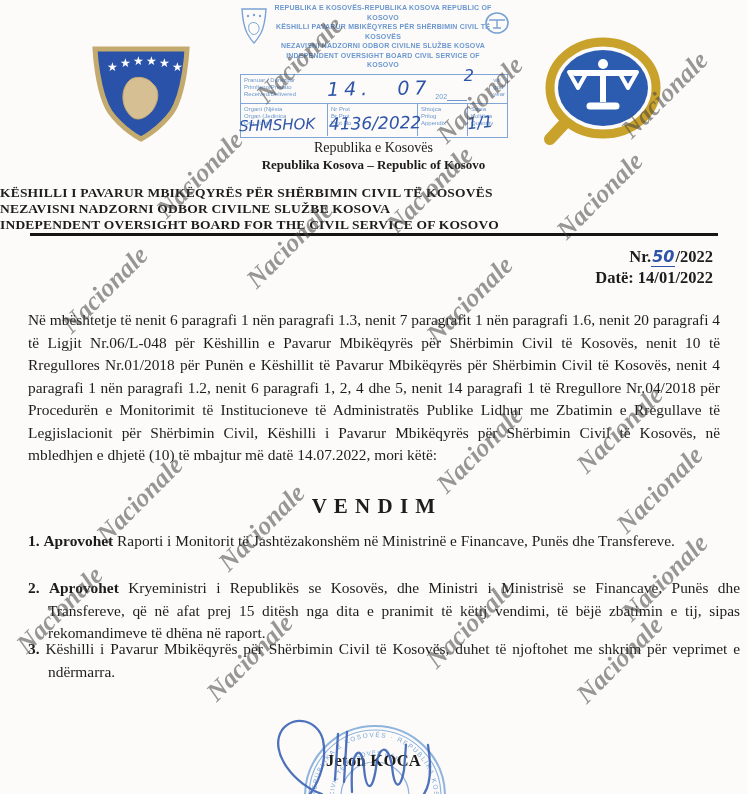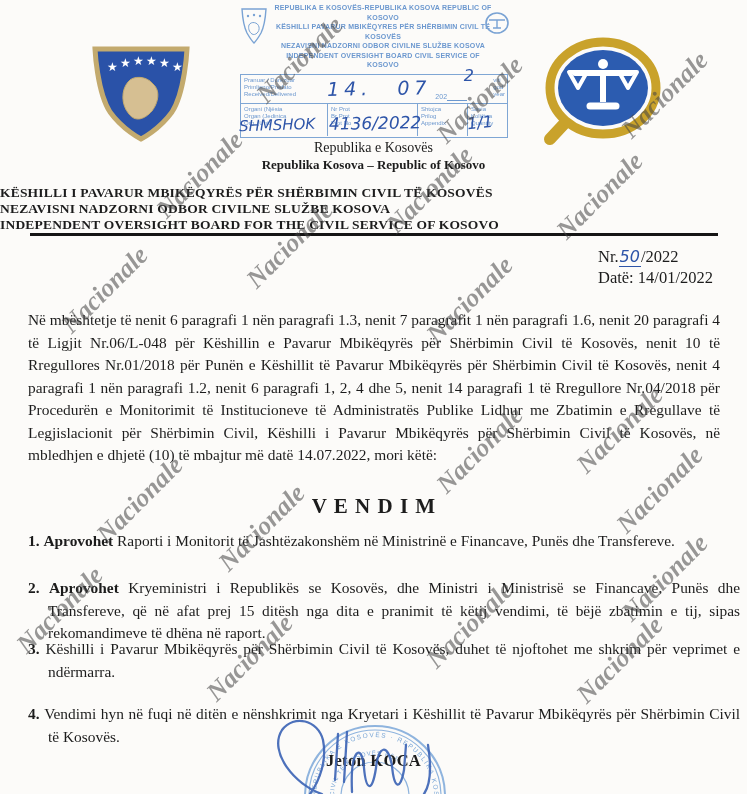"Nr.50/2022" .meta { font-weight: none -> bold; text-align: none -> right }
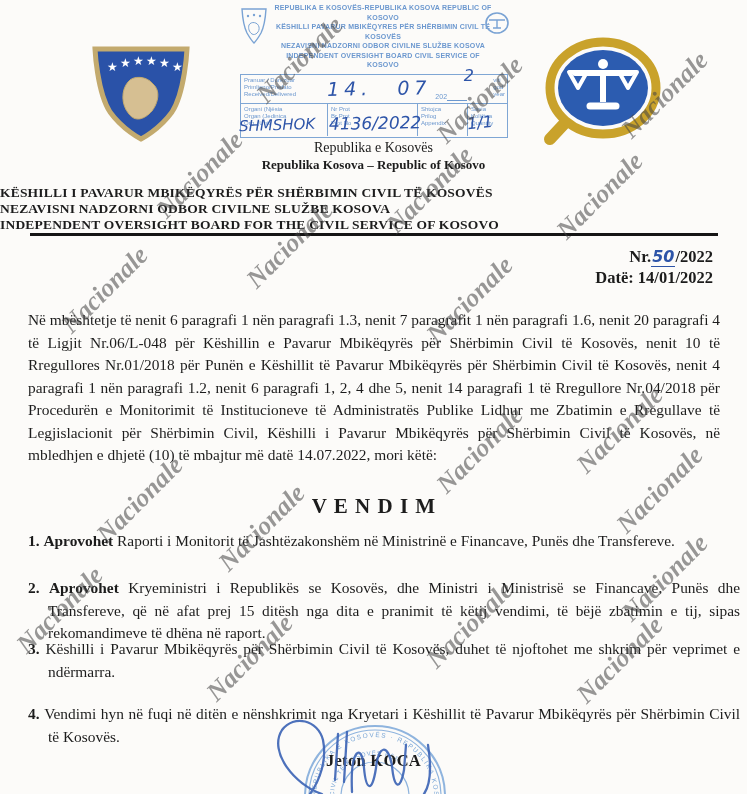"4. Vendimi hyn në fuqi" div.blk { html: <div> <span>4.</span>&nbsp;<span>Vendimi hyn në fuqi në ditën e nënshkrimit nga Kryetari i Këshillit të Pavarur Mbikëqyrës për Shërbimin Civil të Kosovës.</span> </div> -> none }
